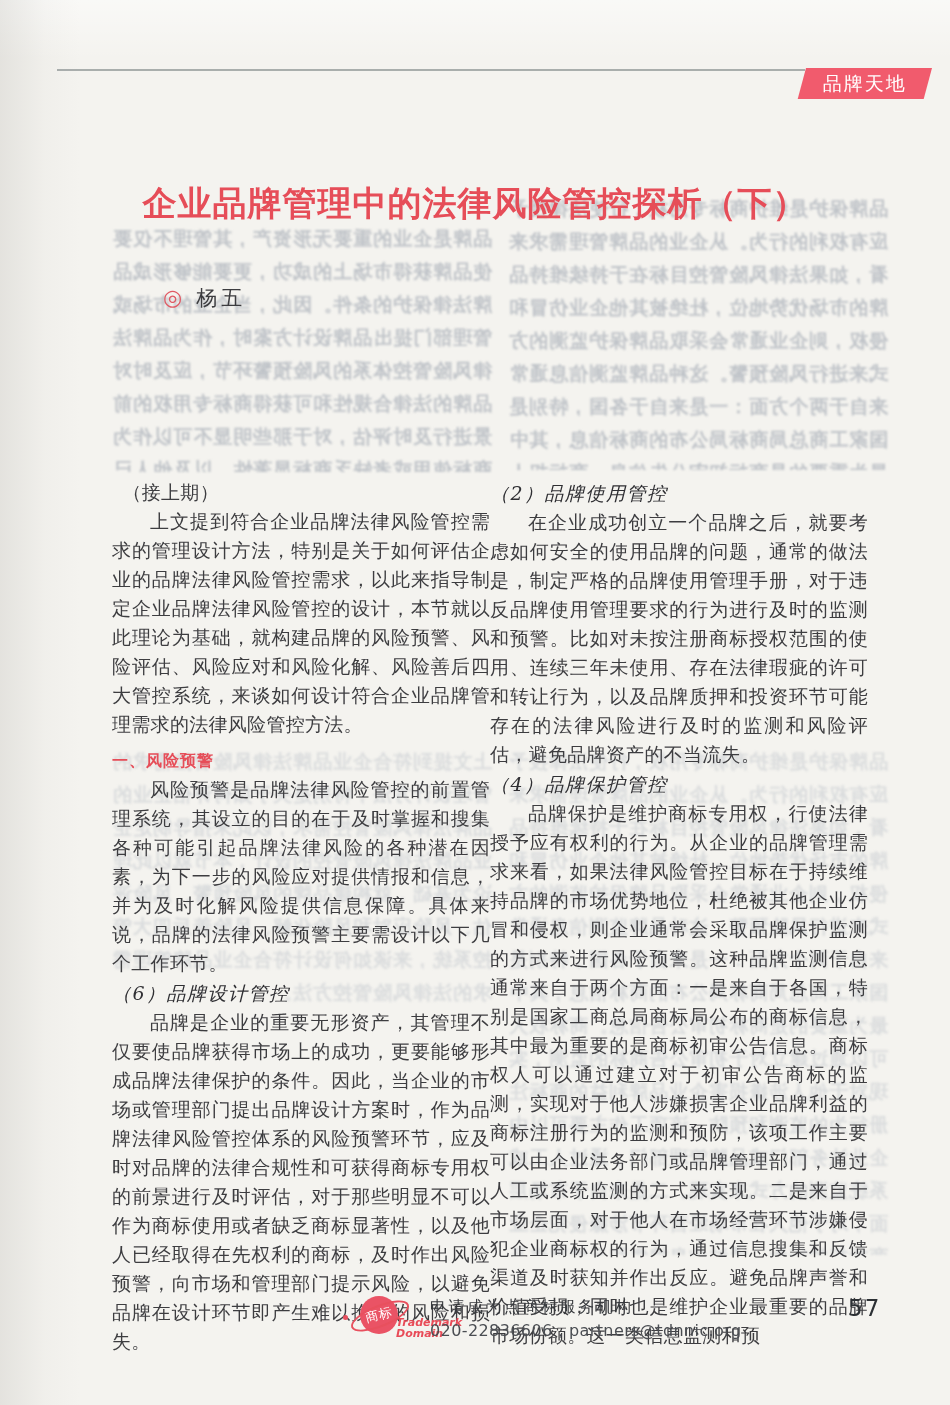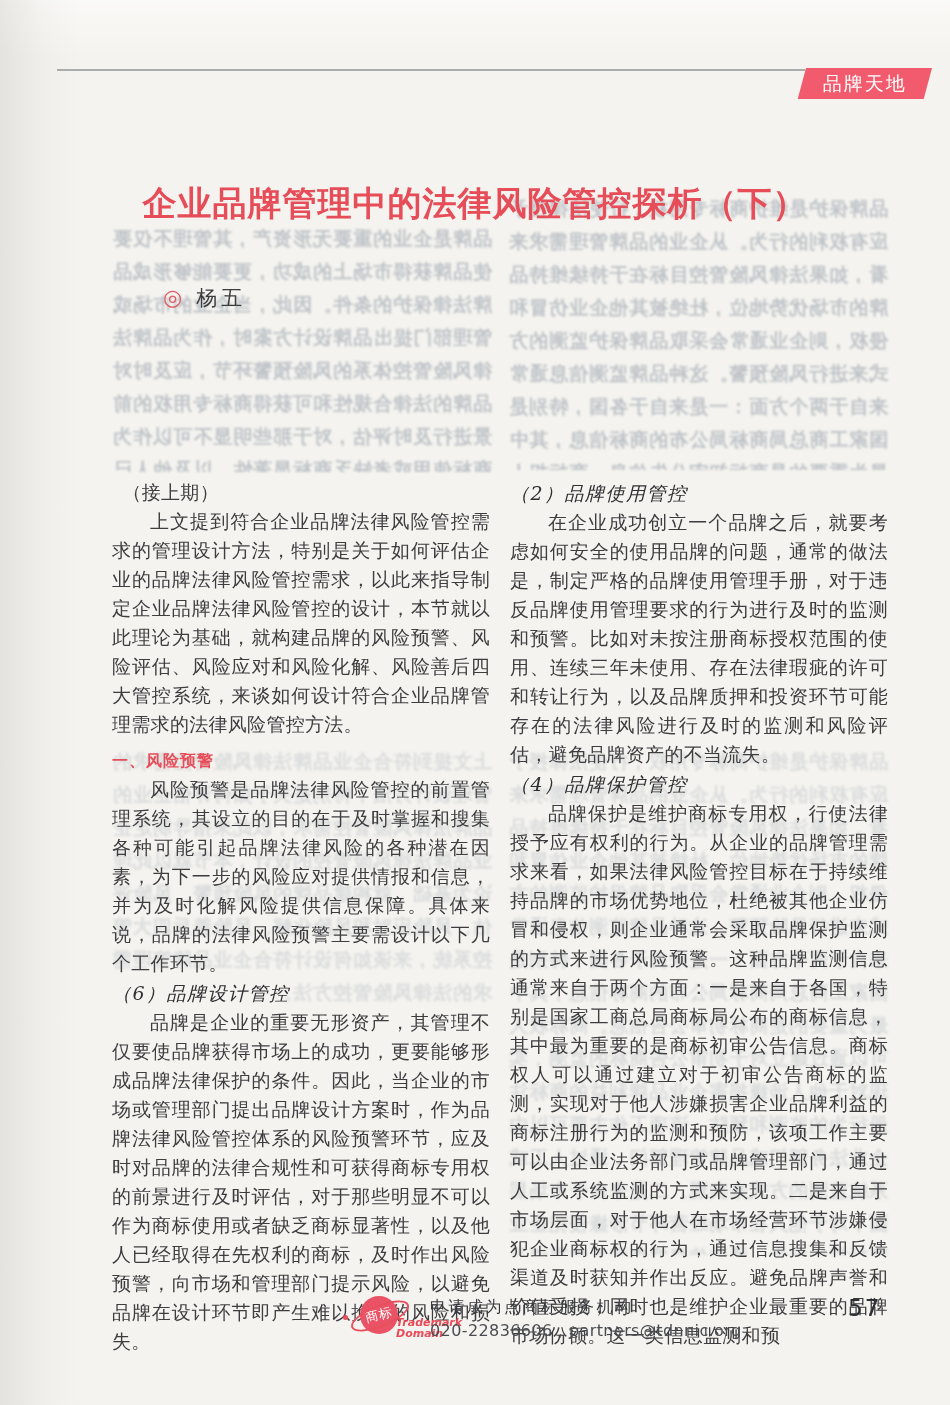"（接上期）" .columns { gap: 20px -> none }
